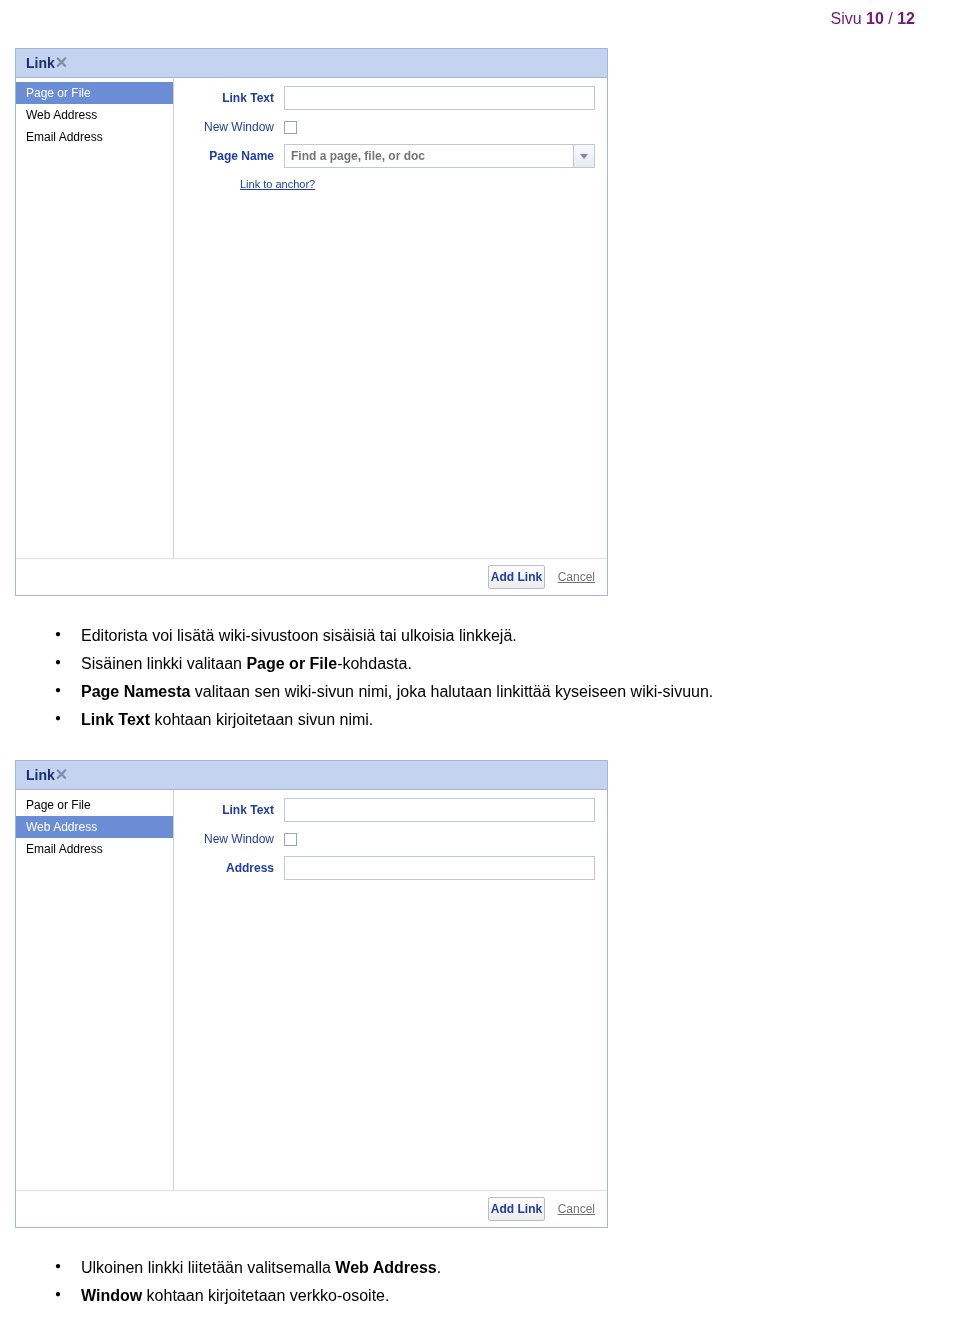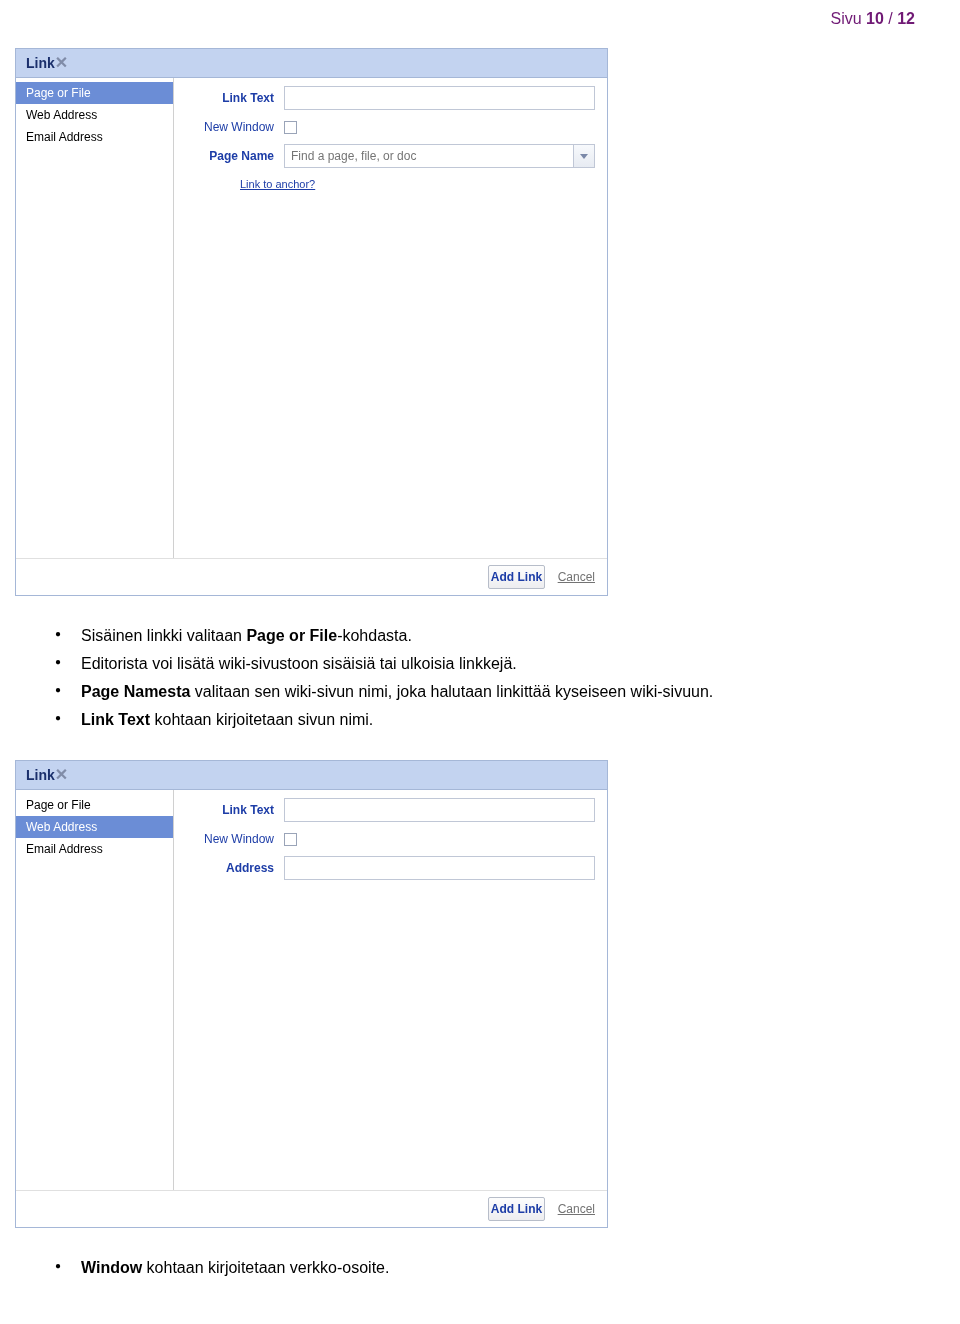"Find a page, file, or" .placeholder { font-weight: none -> bold }
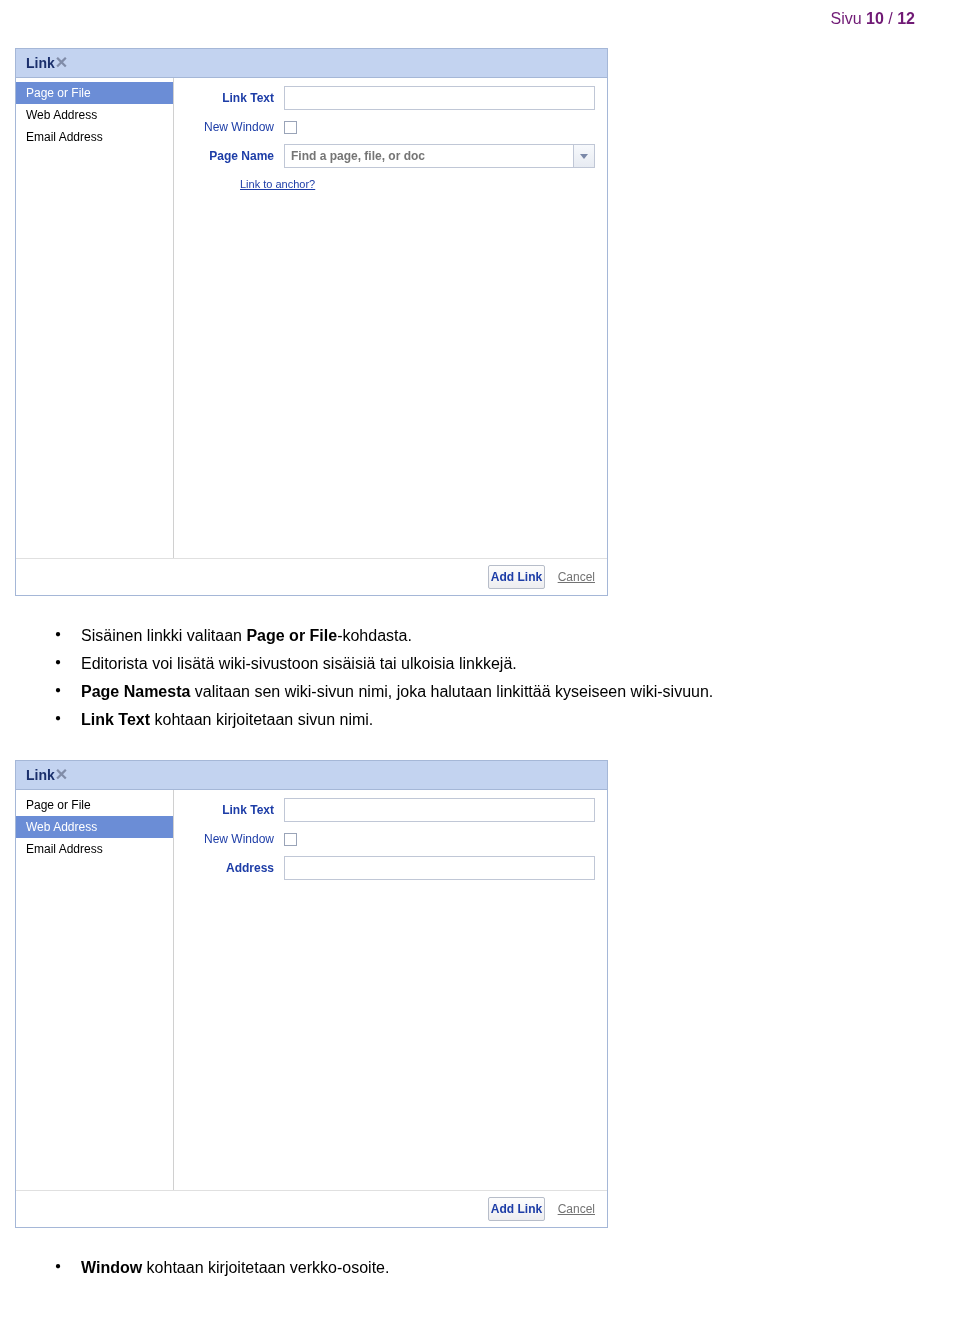"Sisäinen linkki valitaan Page or" li { order: before "Editorista voi lisätä wiki-sivustoon" -> after "Editorista voi lisätä wiki-sivustoon" }
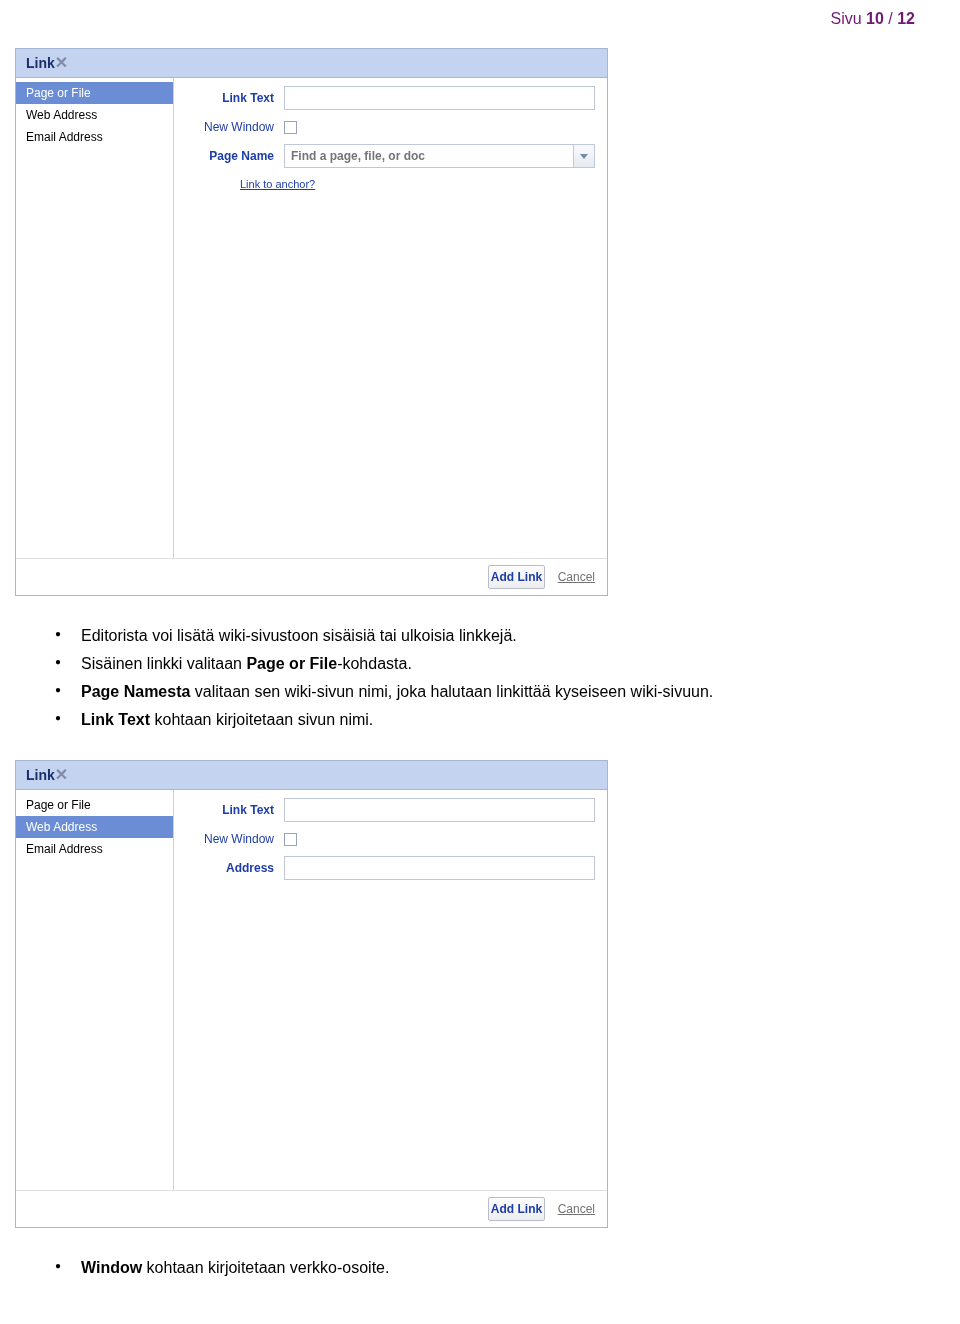"Ulkoinen linkki liitetään valitsemalla" li { html: none -> <li><span>Ulkoinen linkki liitetään valitsemalla </span><b>Web Address</b><span>.</span></li> }
